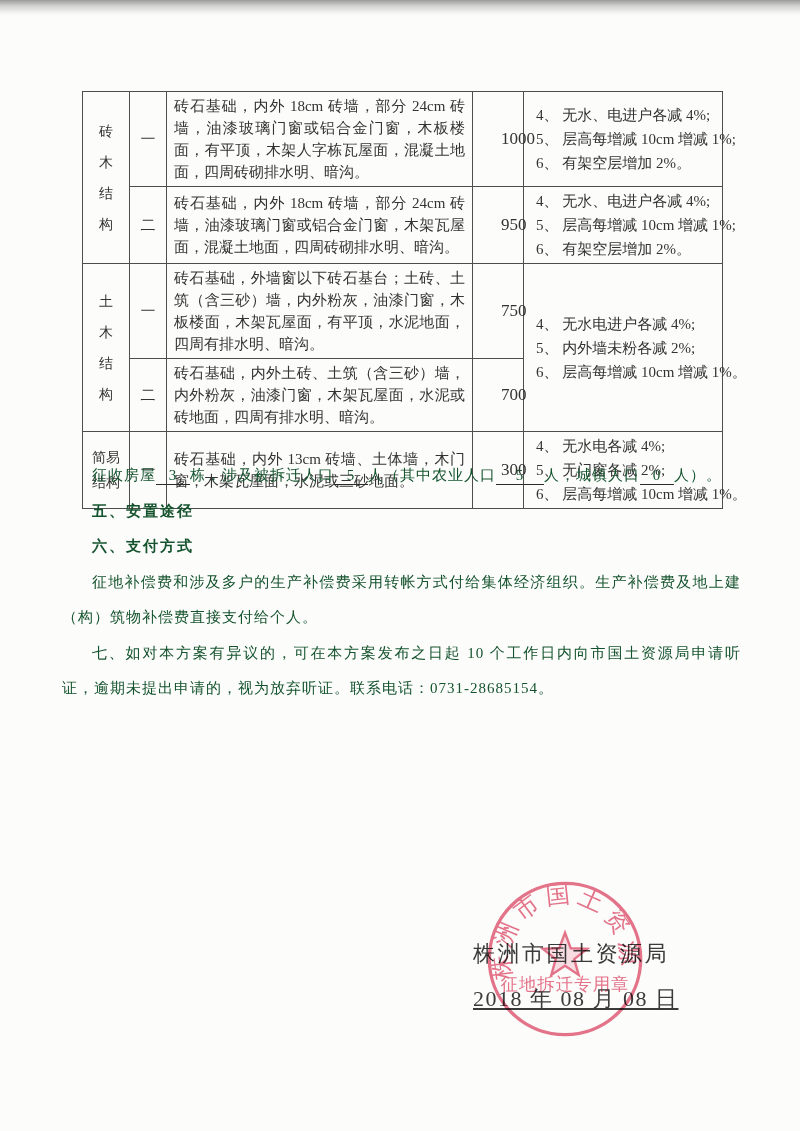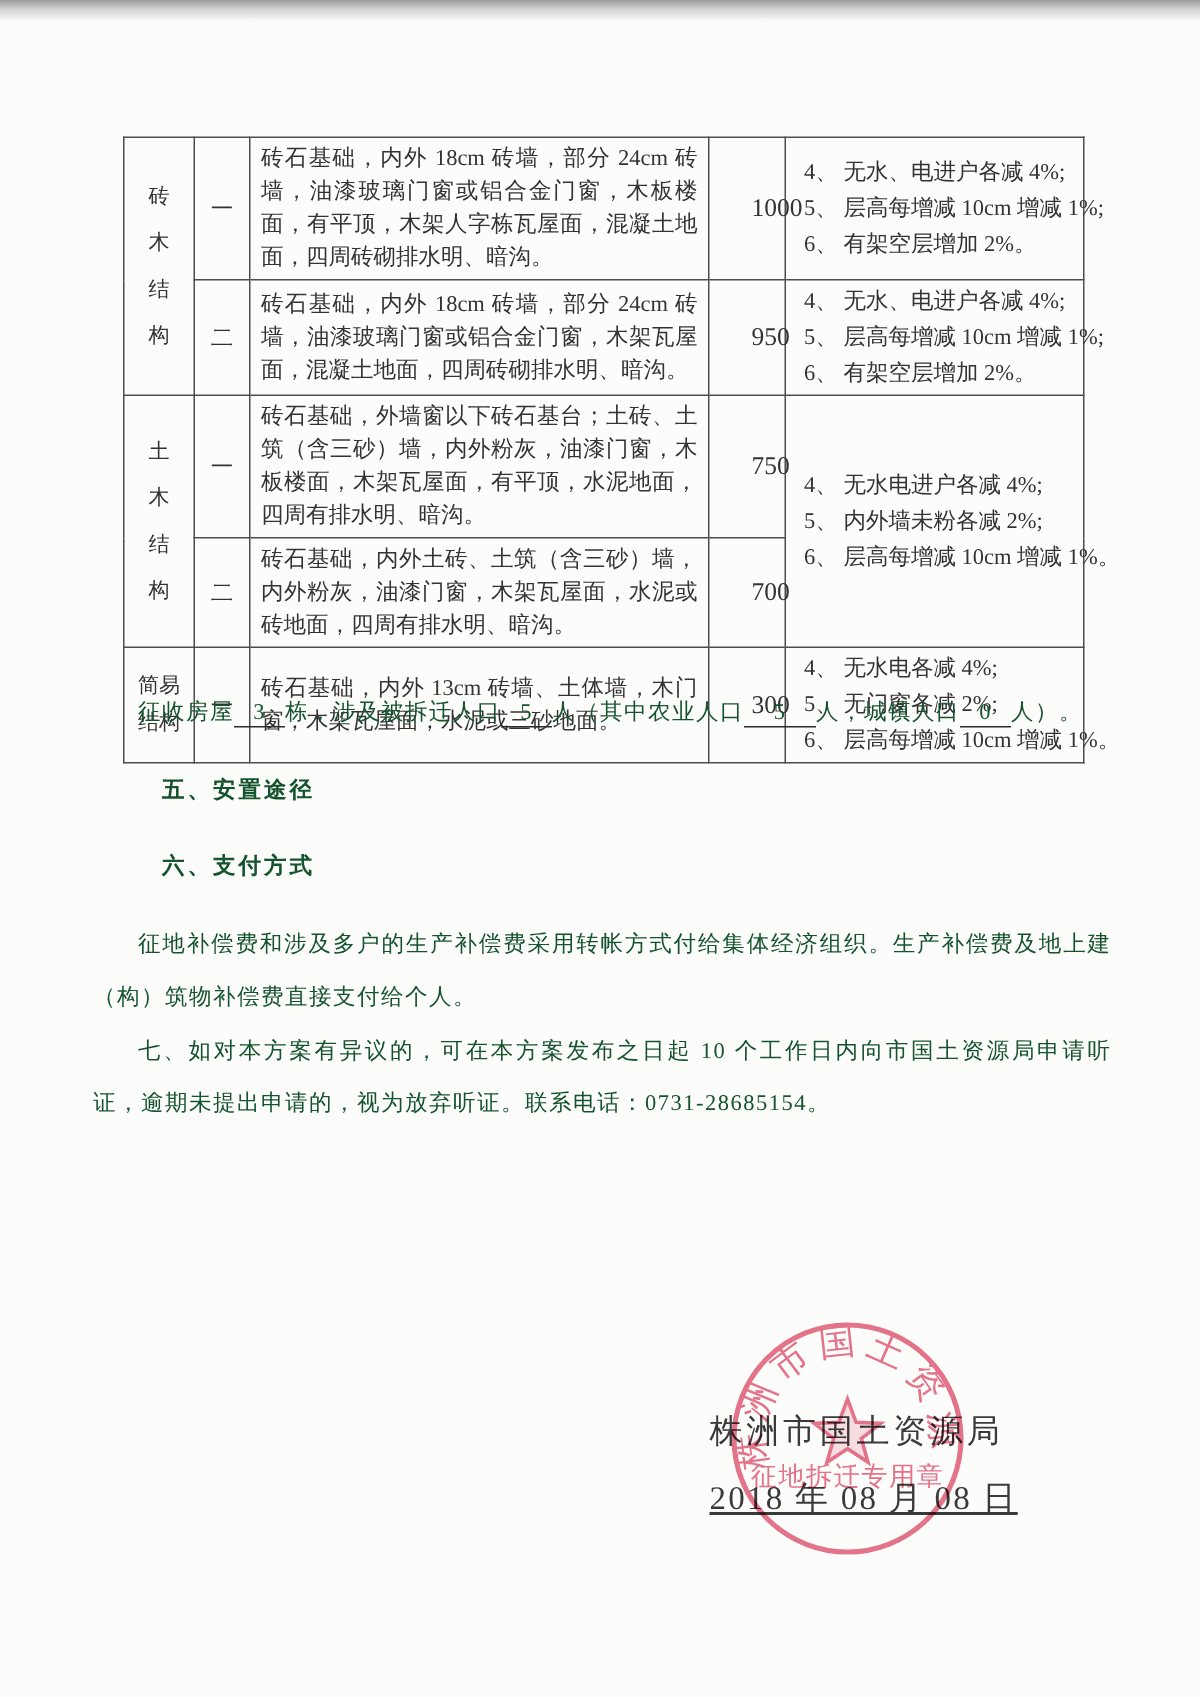"五、安置途径" .body-text p.heading { margin: 16px -> 0 }
